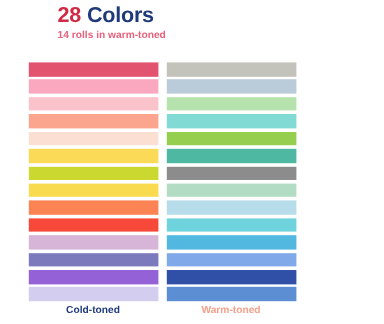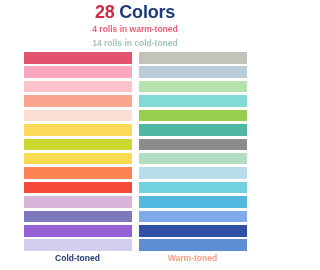"28 Colors" .header { padding-left: none -> 48px; text-align: center -> left }
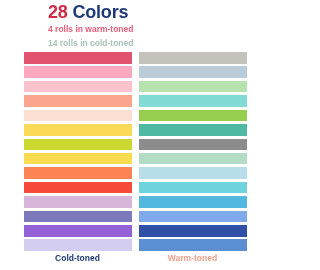"4 rolls in warm-toned" div.subtitle-warm { text: 4 -> 14 }
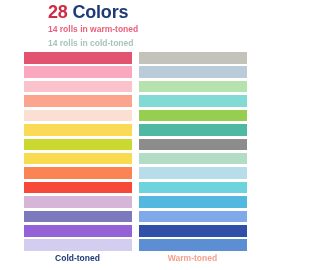"14 rolls in cold-toned" div.subtitle-cold { html: <div>14 rolls in cold-toned</div> -> none }
